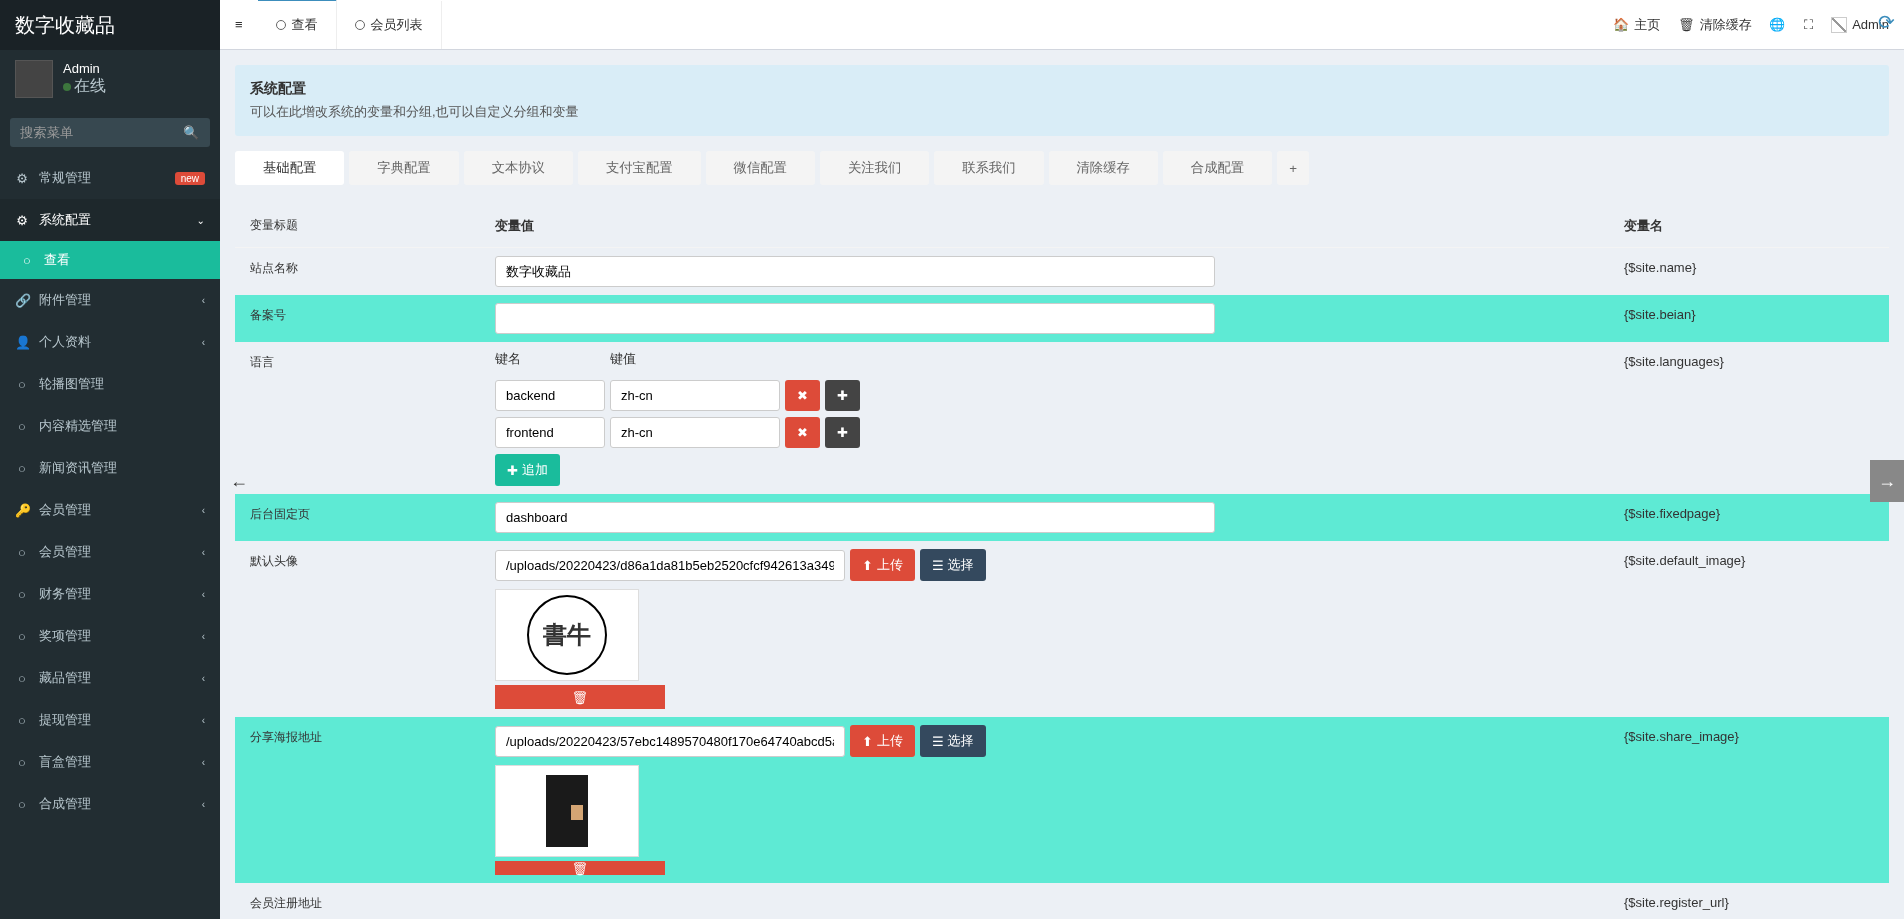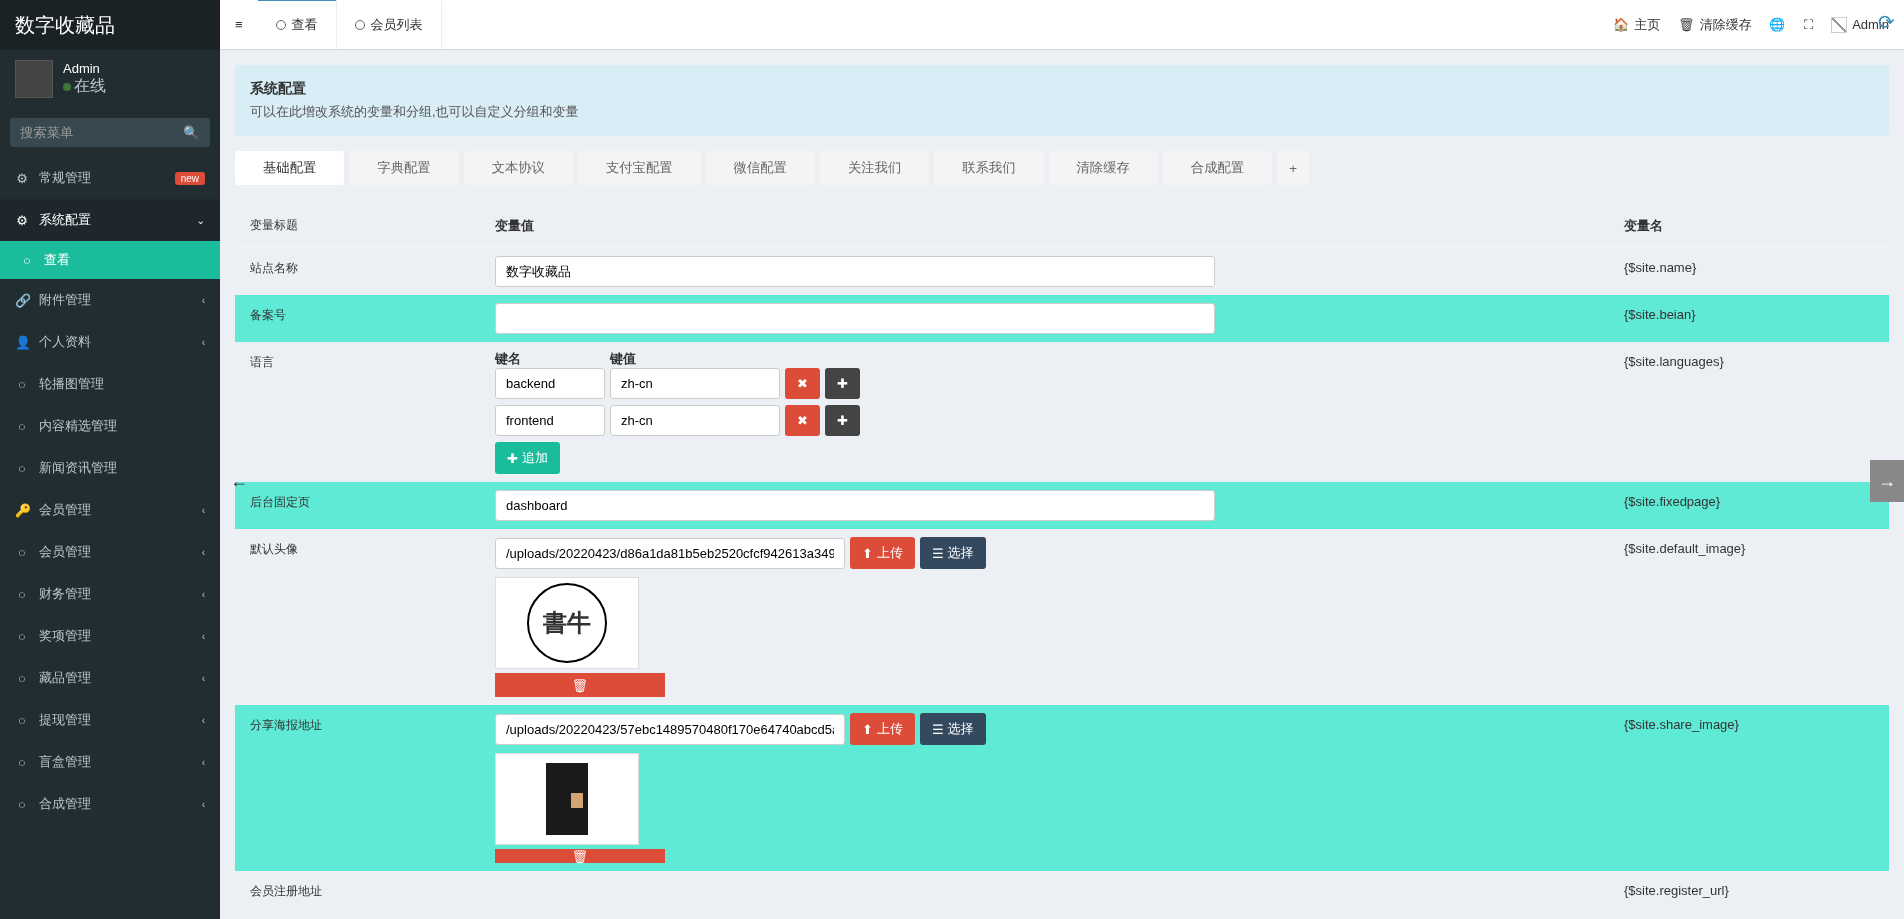"键名" div.kv-row { font-weight: bold -> normal; margin-bottom: 0 -> 12px }
